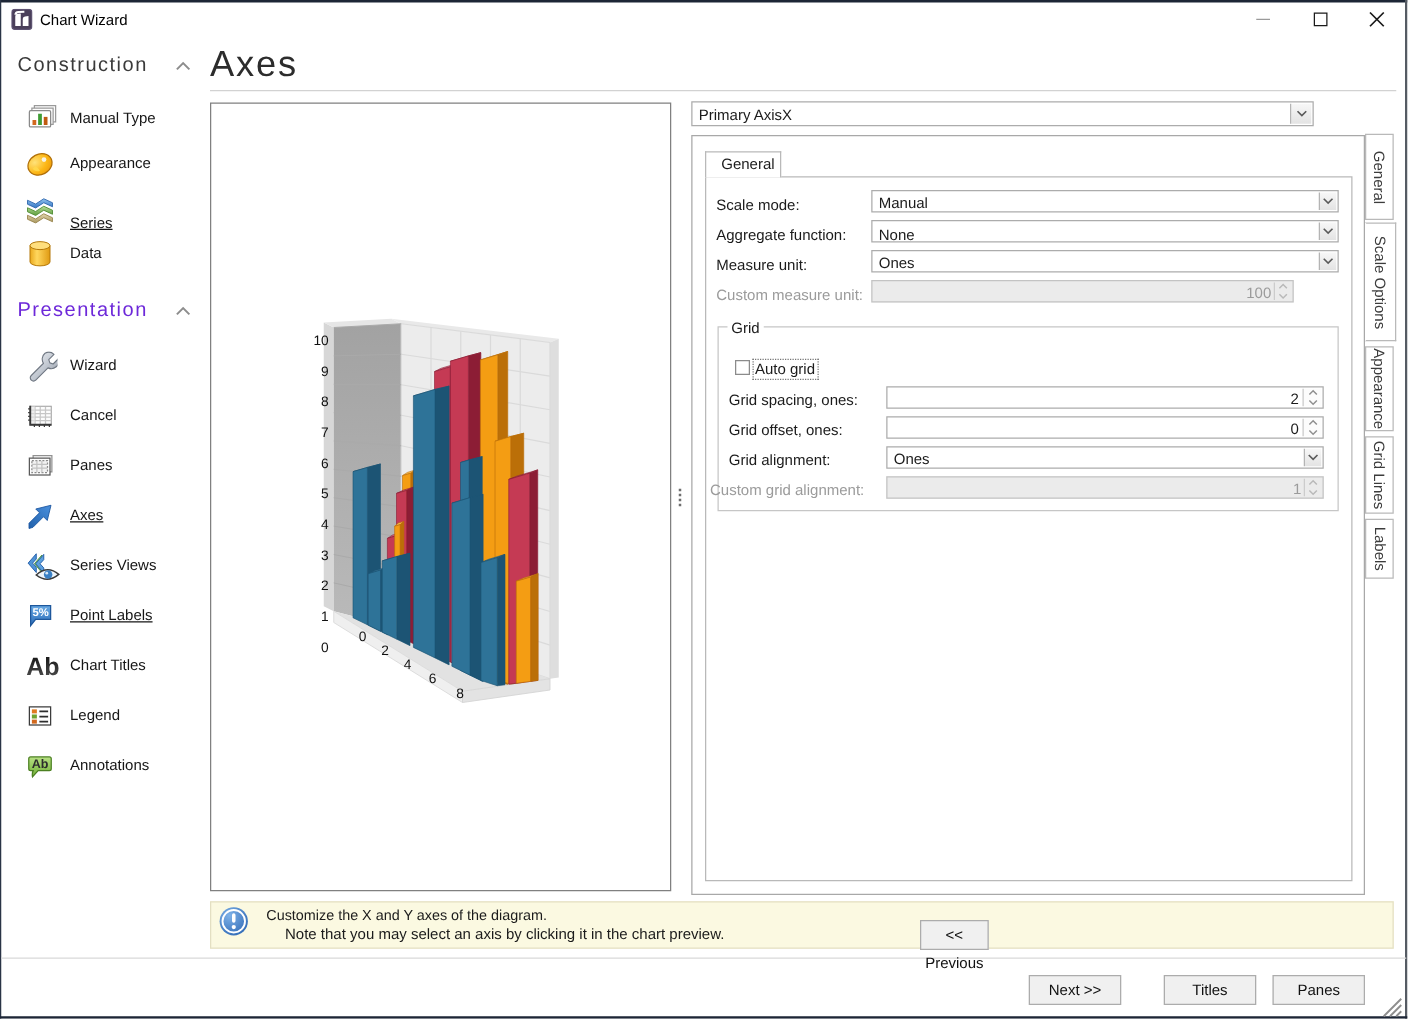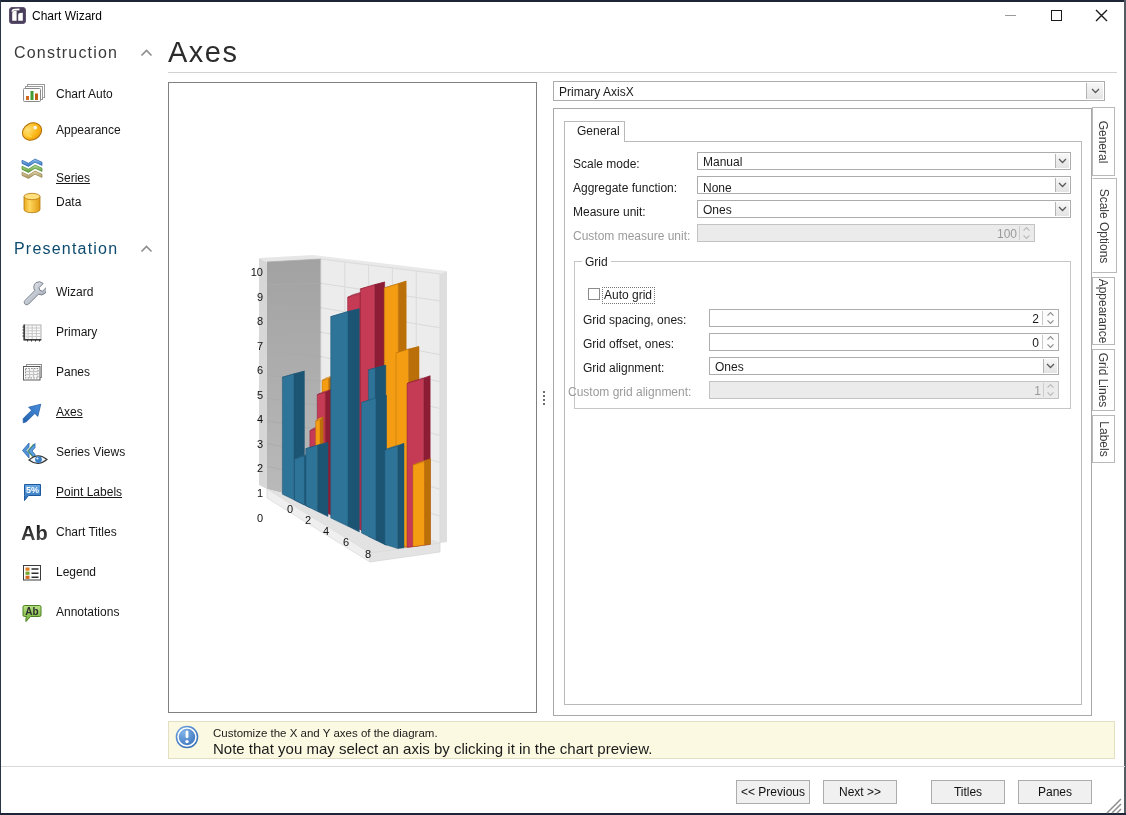"Chart Auto" div.itemtxt { text: Chart Auto -> Manual Type }
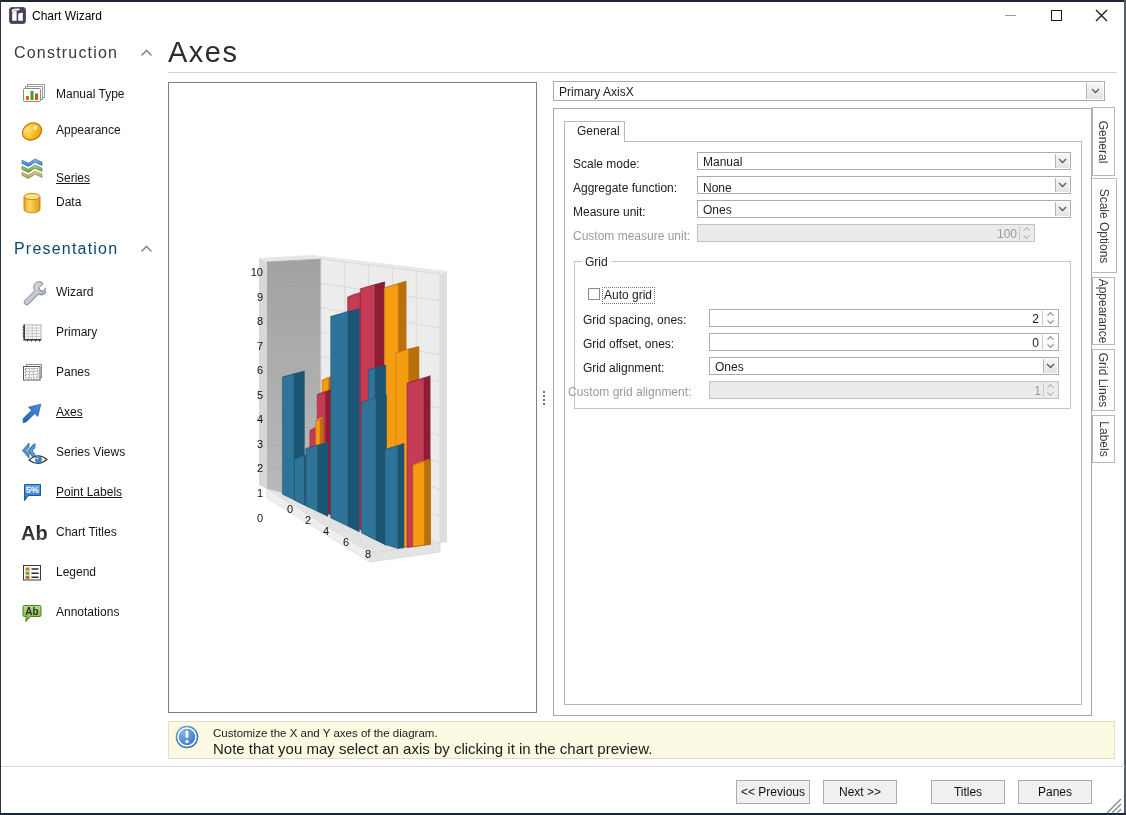"Primary AxisX" div.ed { width: 552px -> 498px }
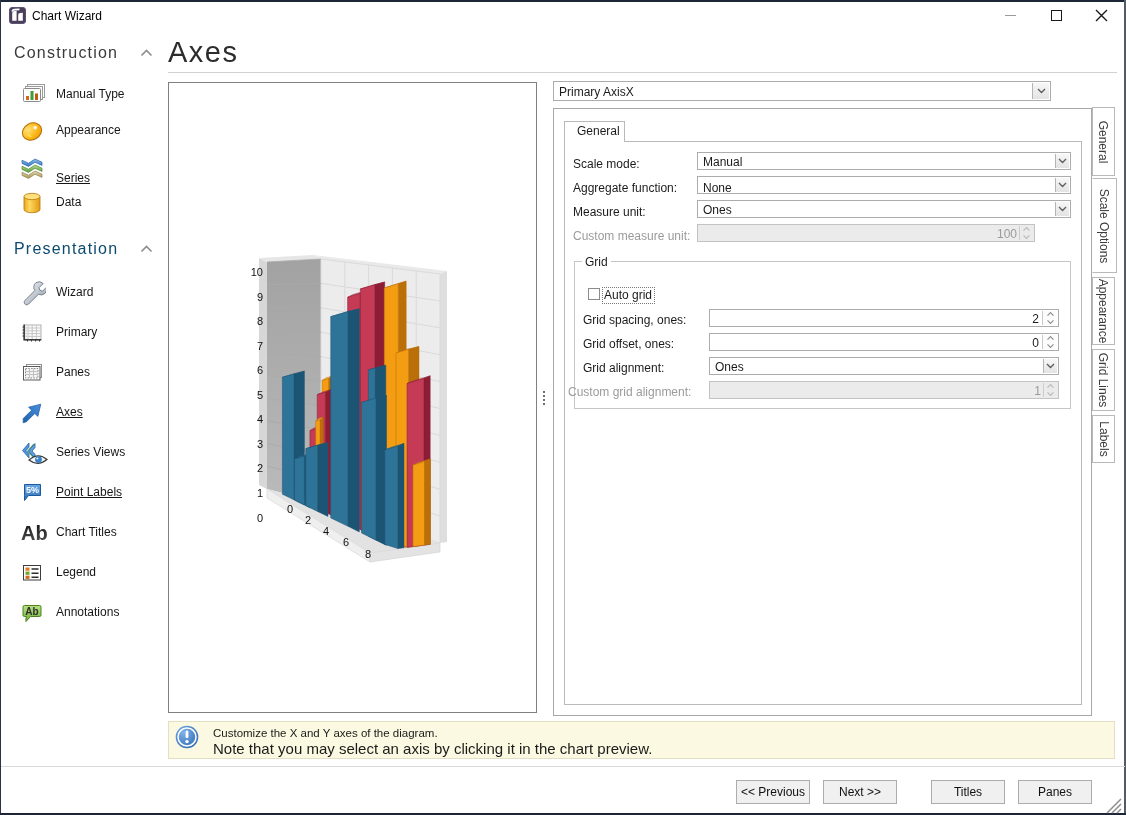"Presentation" div.a { color: #0c4a6e -> #6d28d9 }
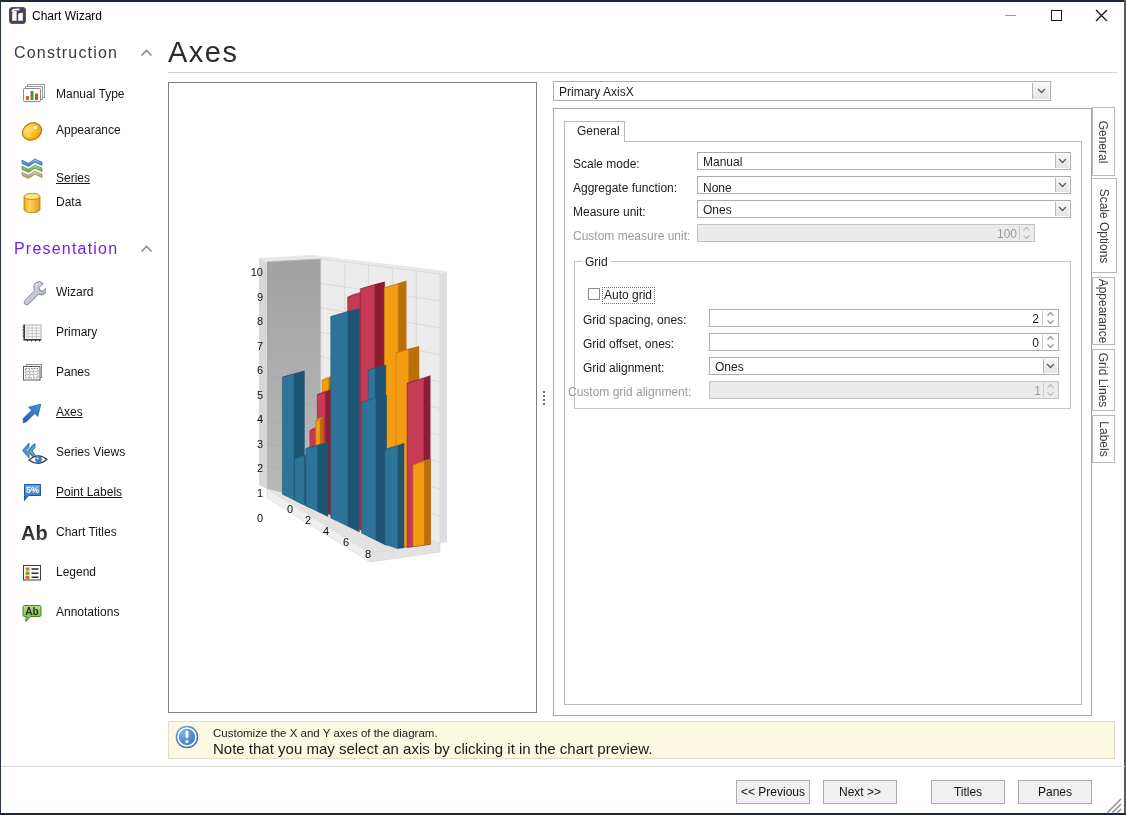"Primary" div.itemtxt { text: Primary -> Cancel }
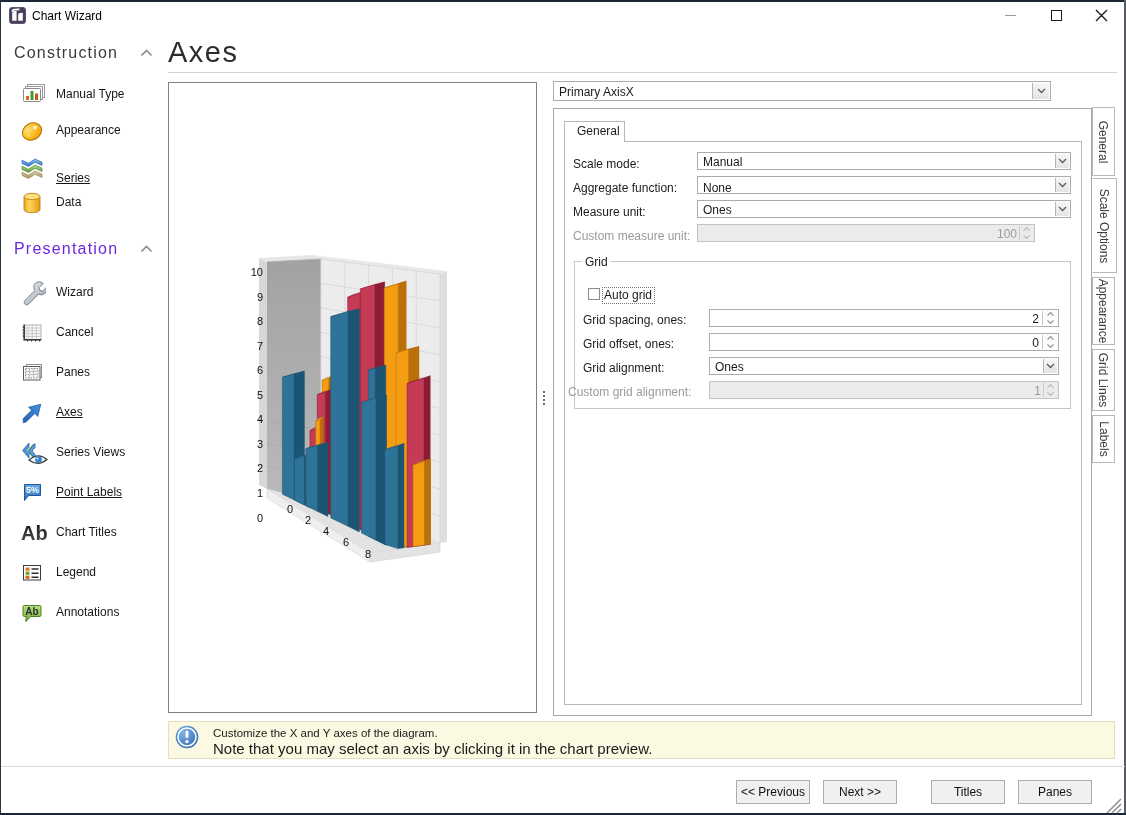"Note that you may select" div.lbl { font-size: 15px -> 12px; left: 213px -> 228px }
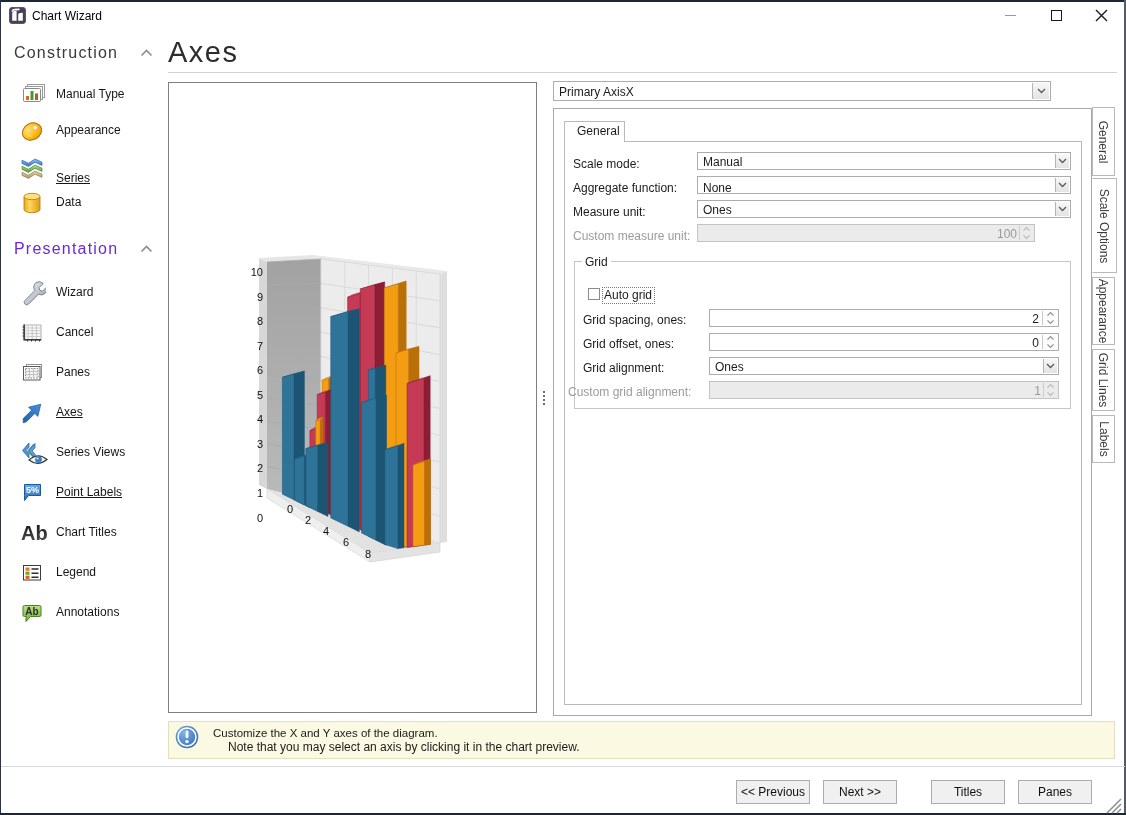"<< Previous" div.btn { top: 780px -> 736px; width: 74px -> 55px }
